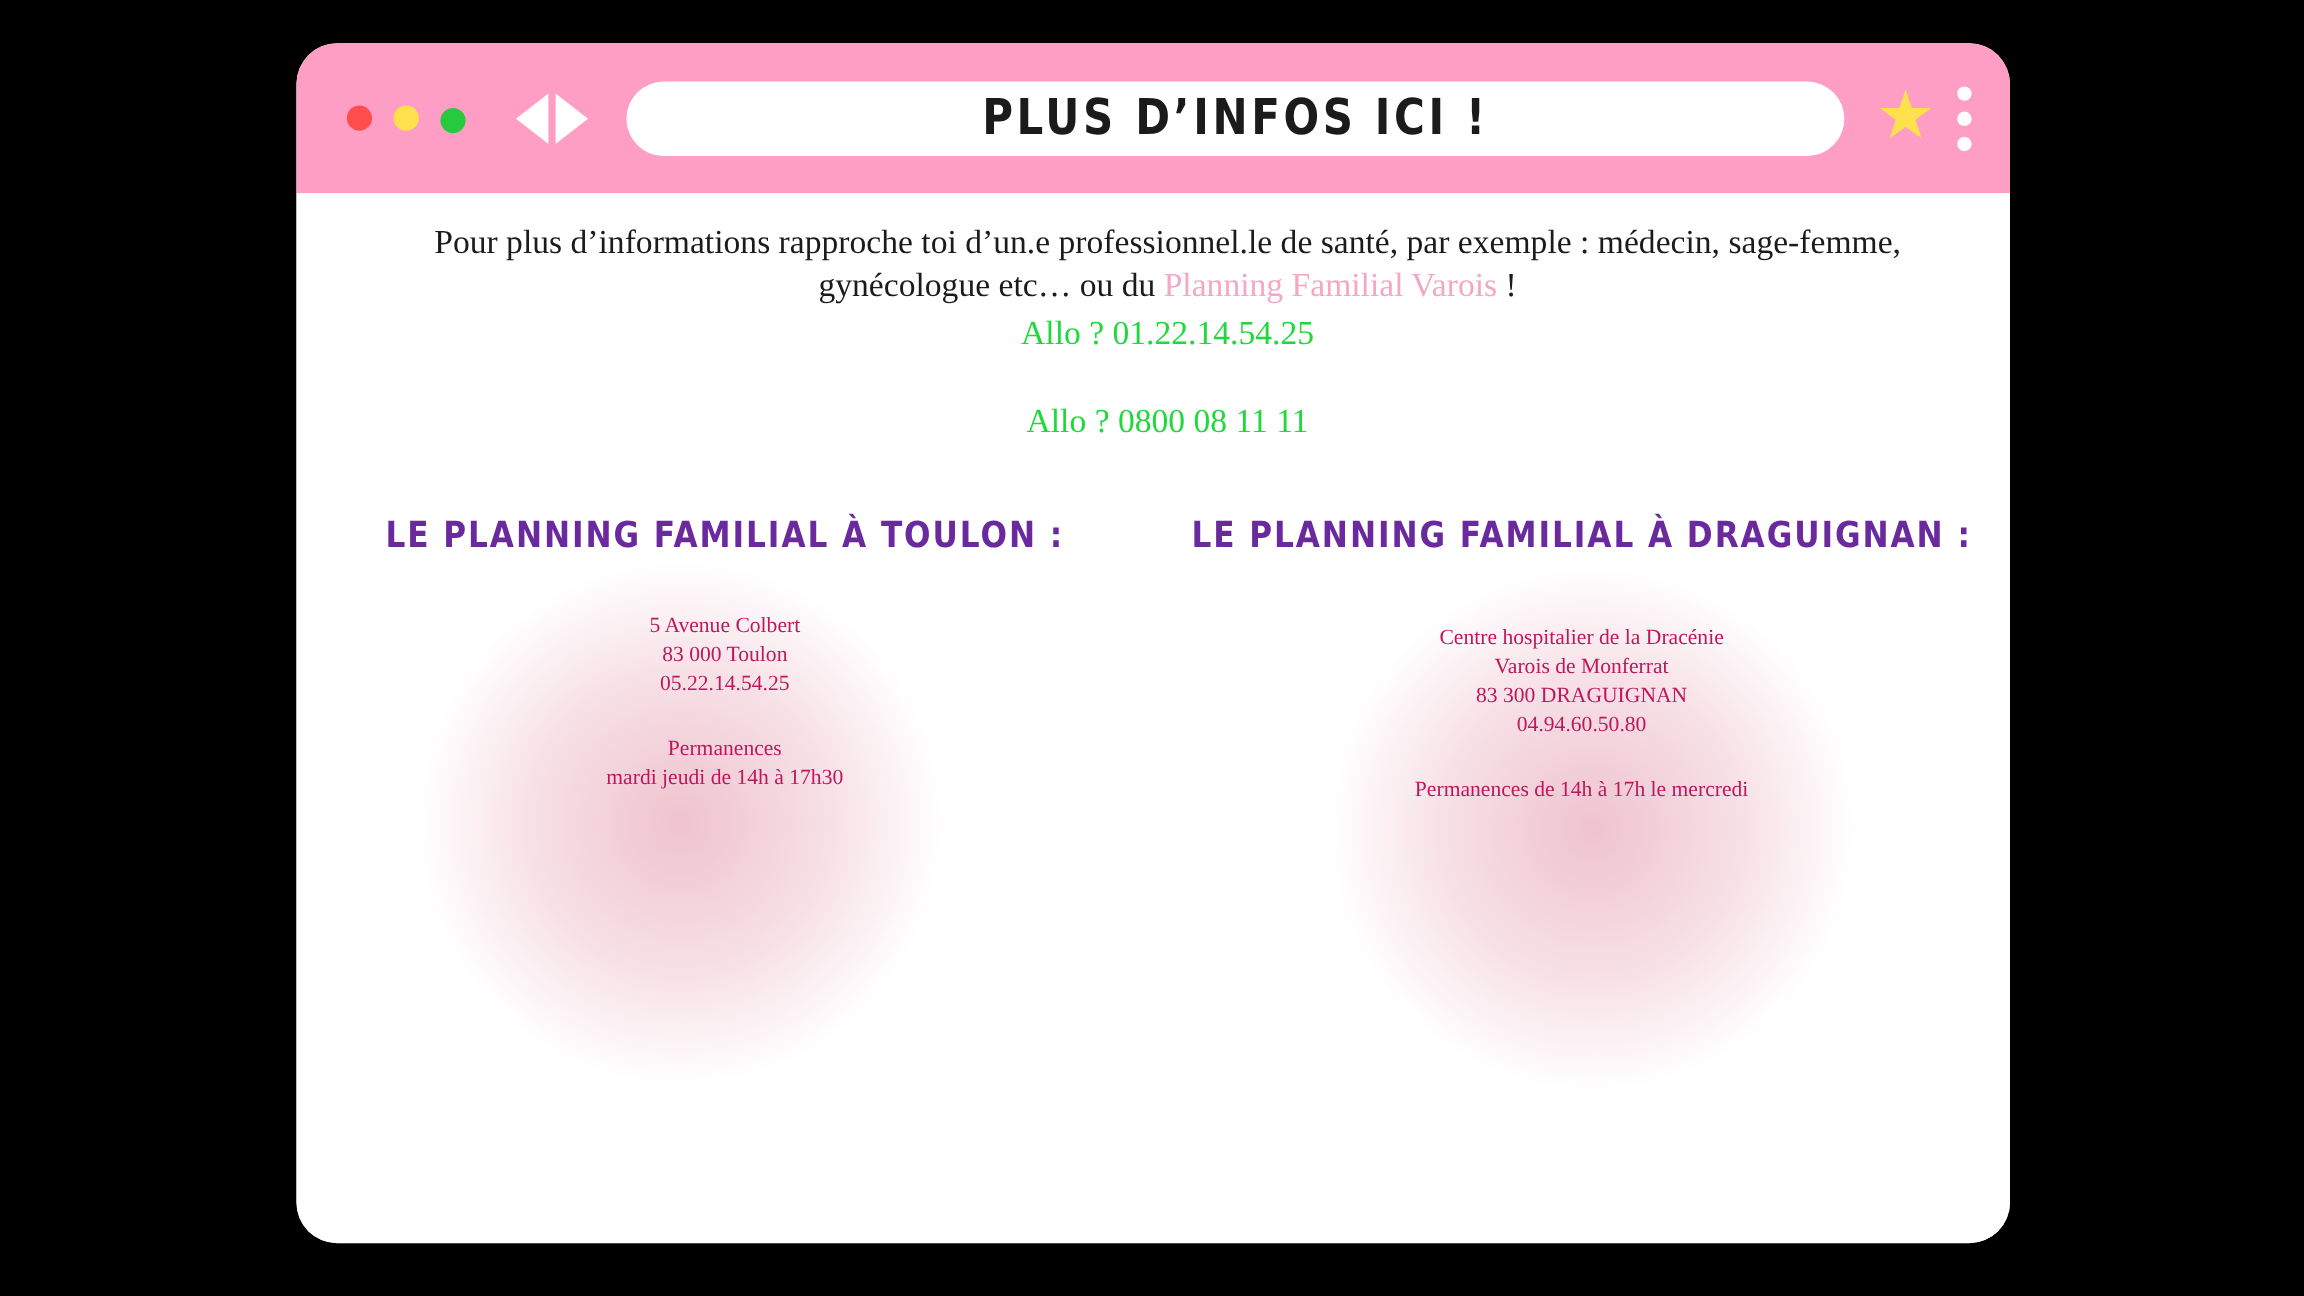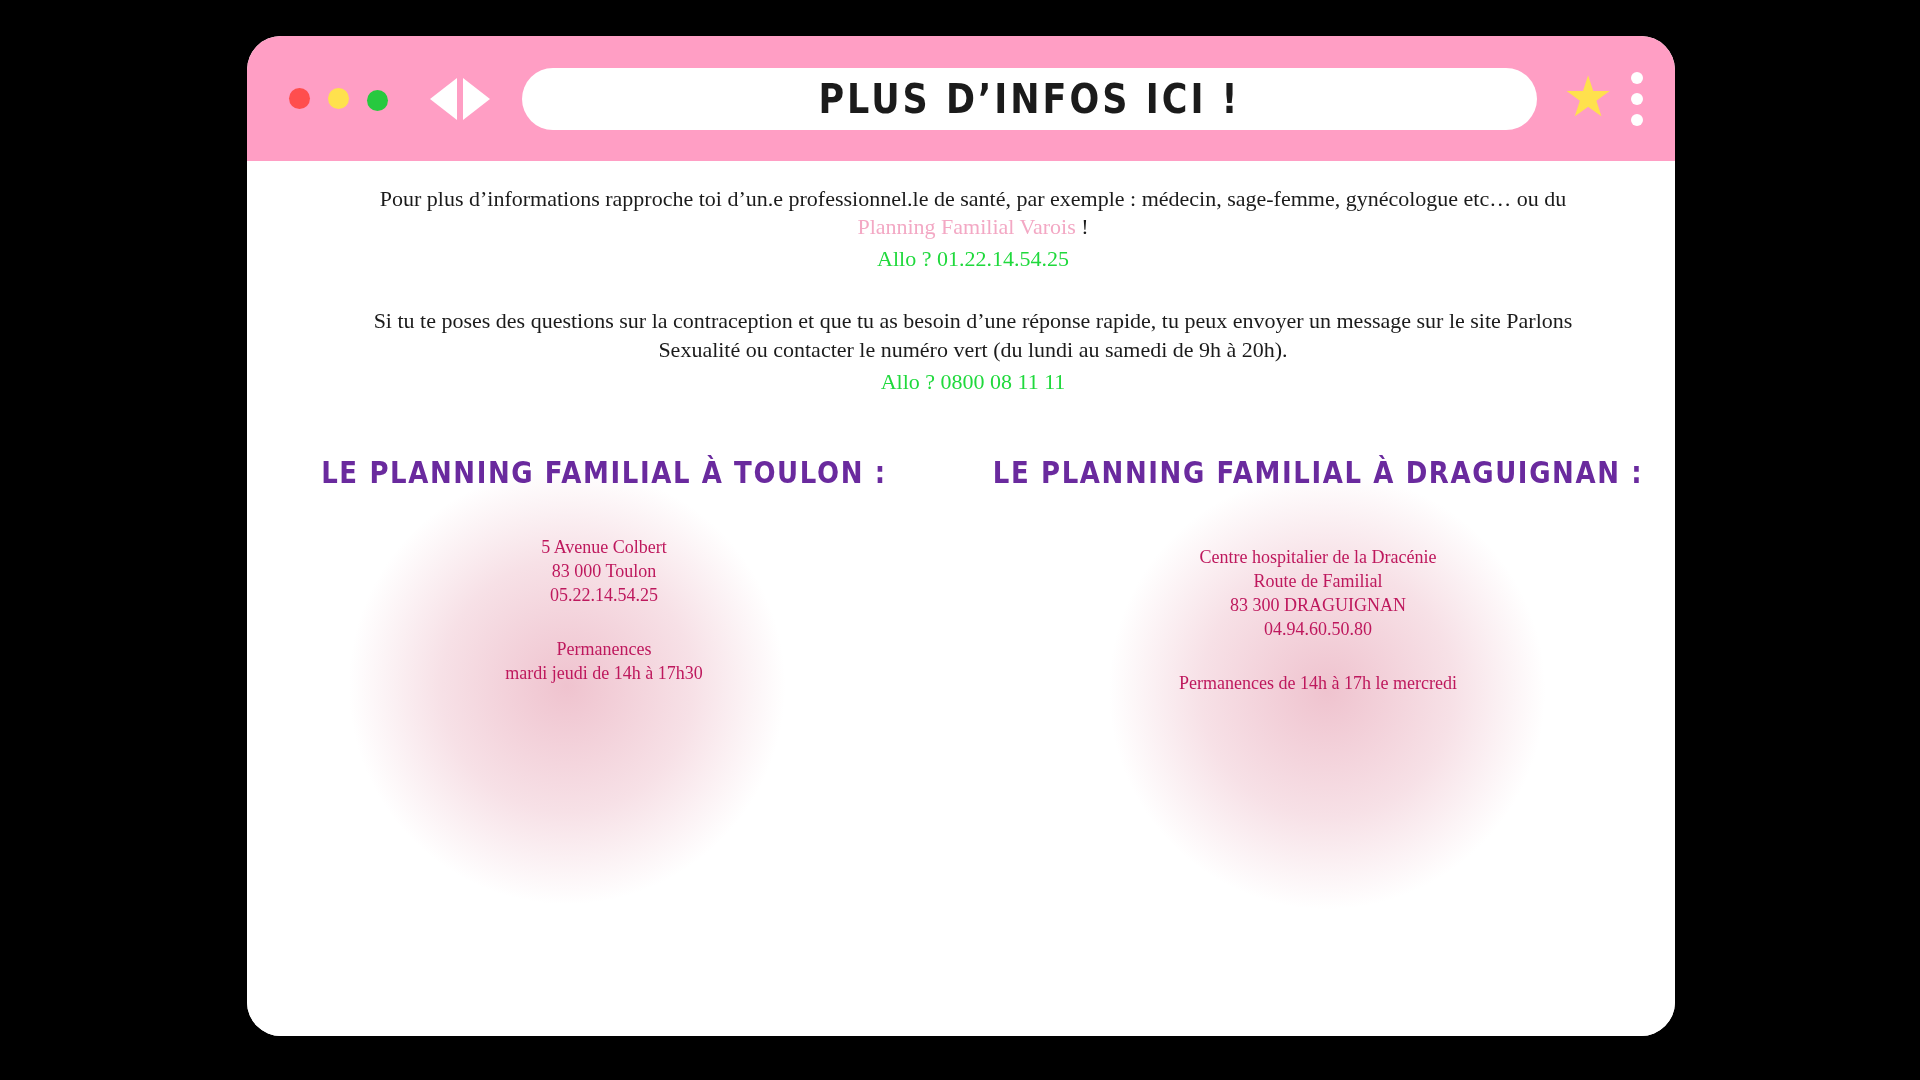"Pour plus d’informations rapproche toi" .intro { font-size: 22px -> 28px }
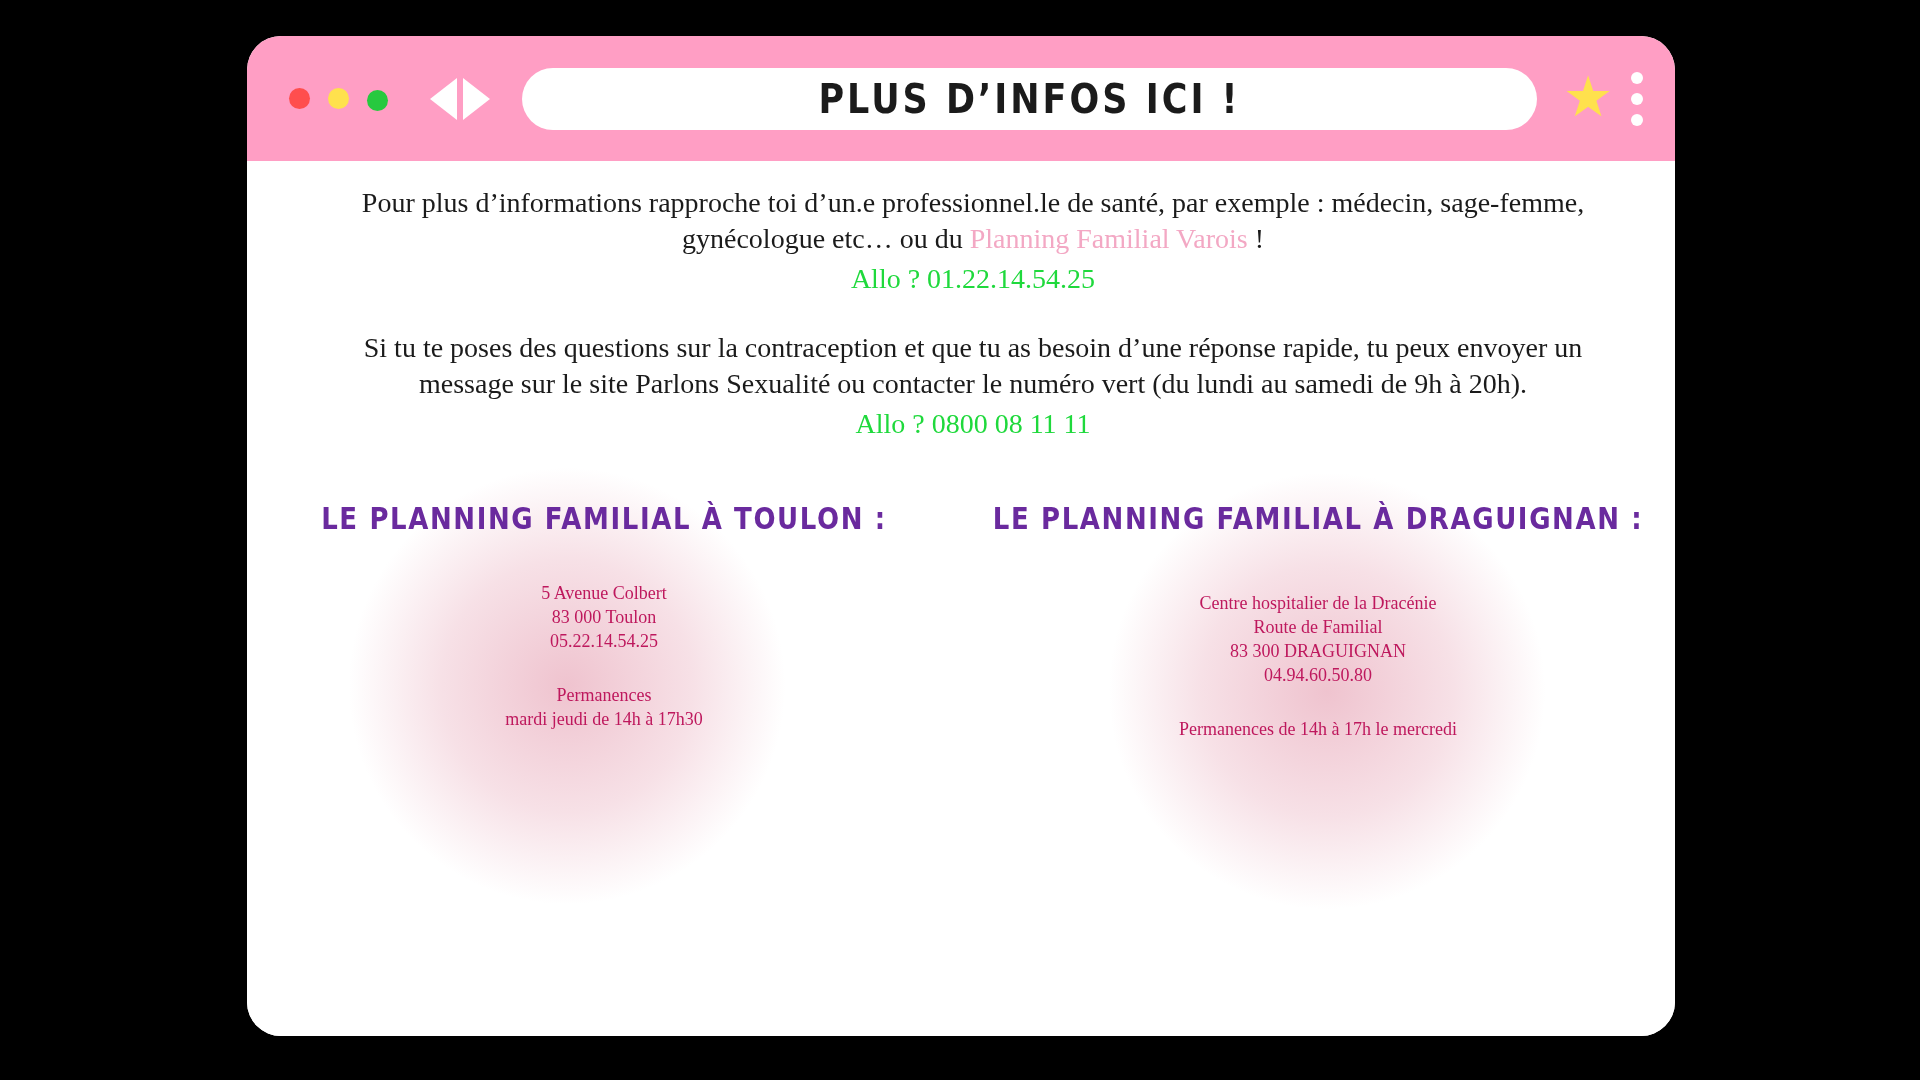"Si tu te poses des" p { html: <p>Si tu te poses des questions sur la contraception et que tu as besoin d’une réponse rapide, tu peux envoyer un message sur le site Parlons Sexualité ou contacter le numéro vert (du lundi au samedi de 9h à 20h).</p> -> none }
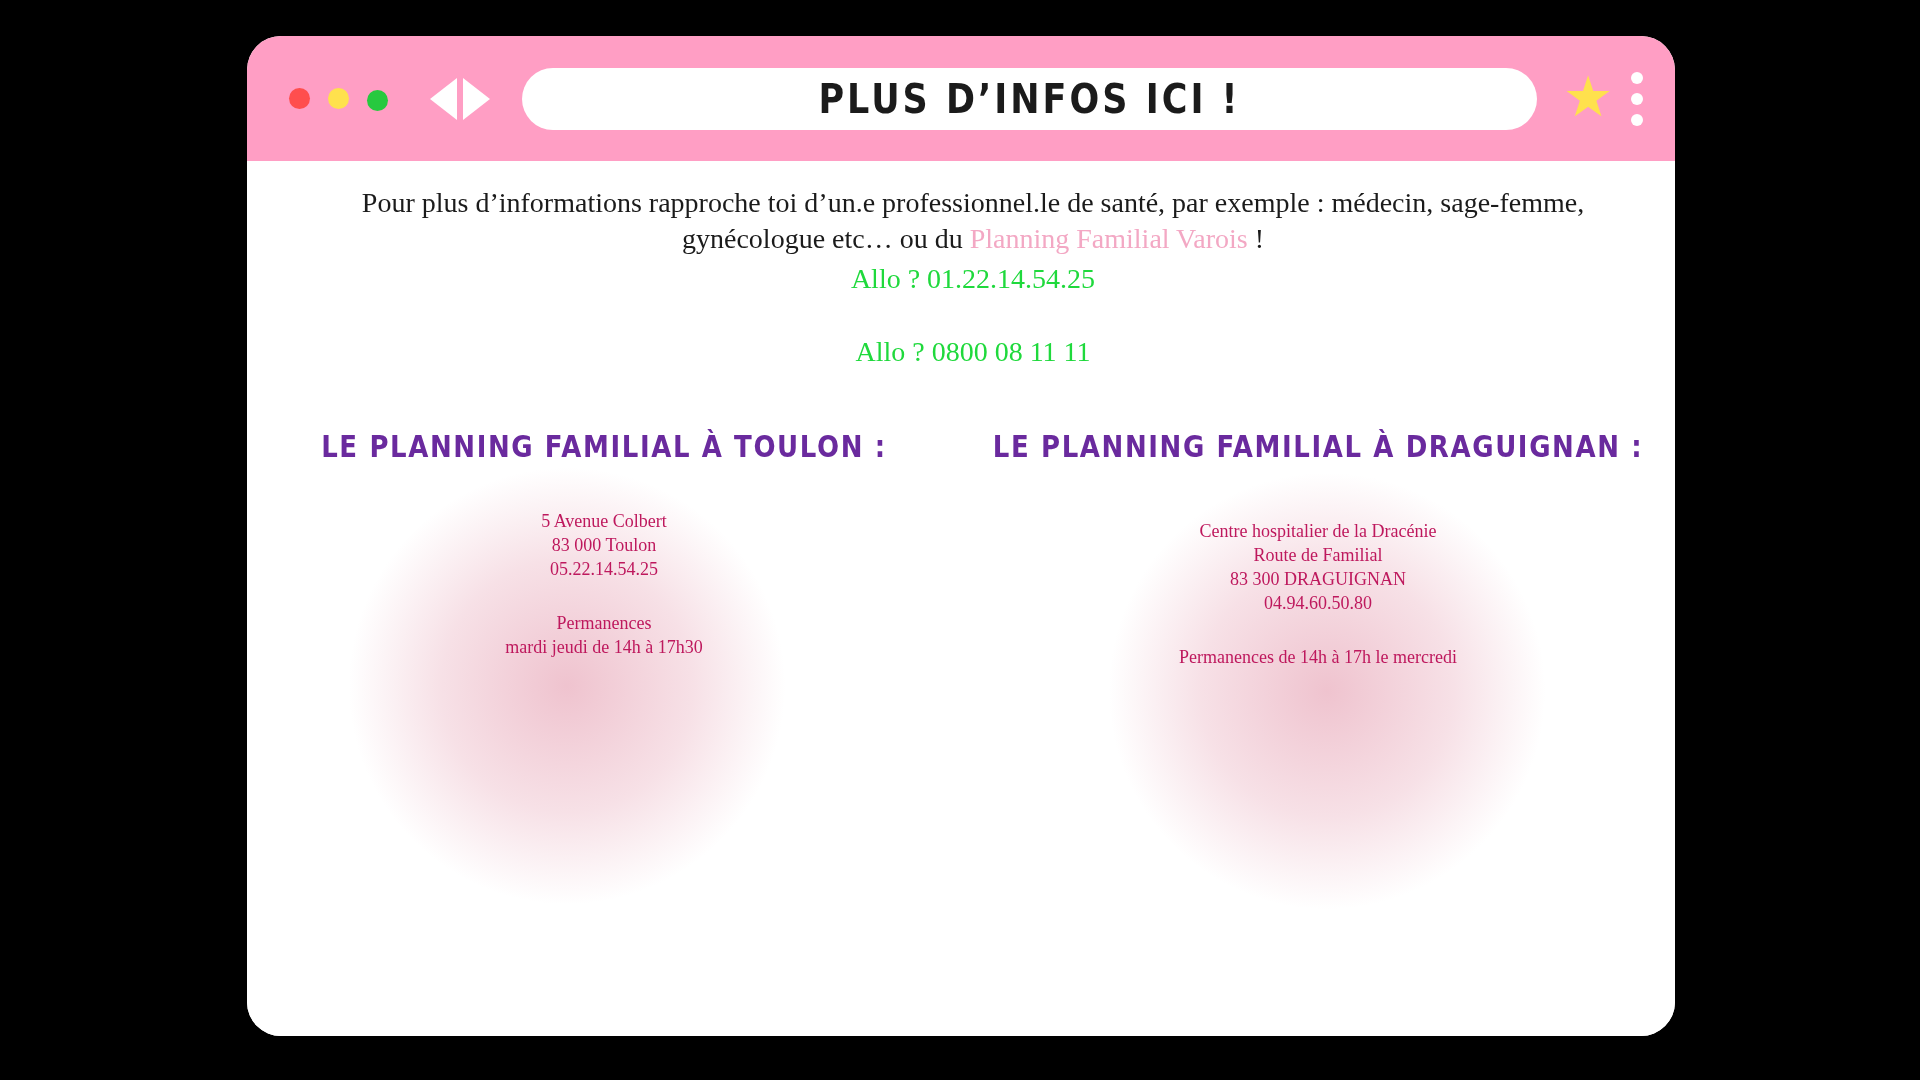"Route de Familial" div.col-line { text: Route de Familial -> Varois de Monferrat }
